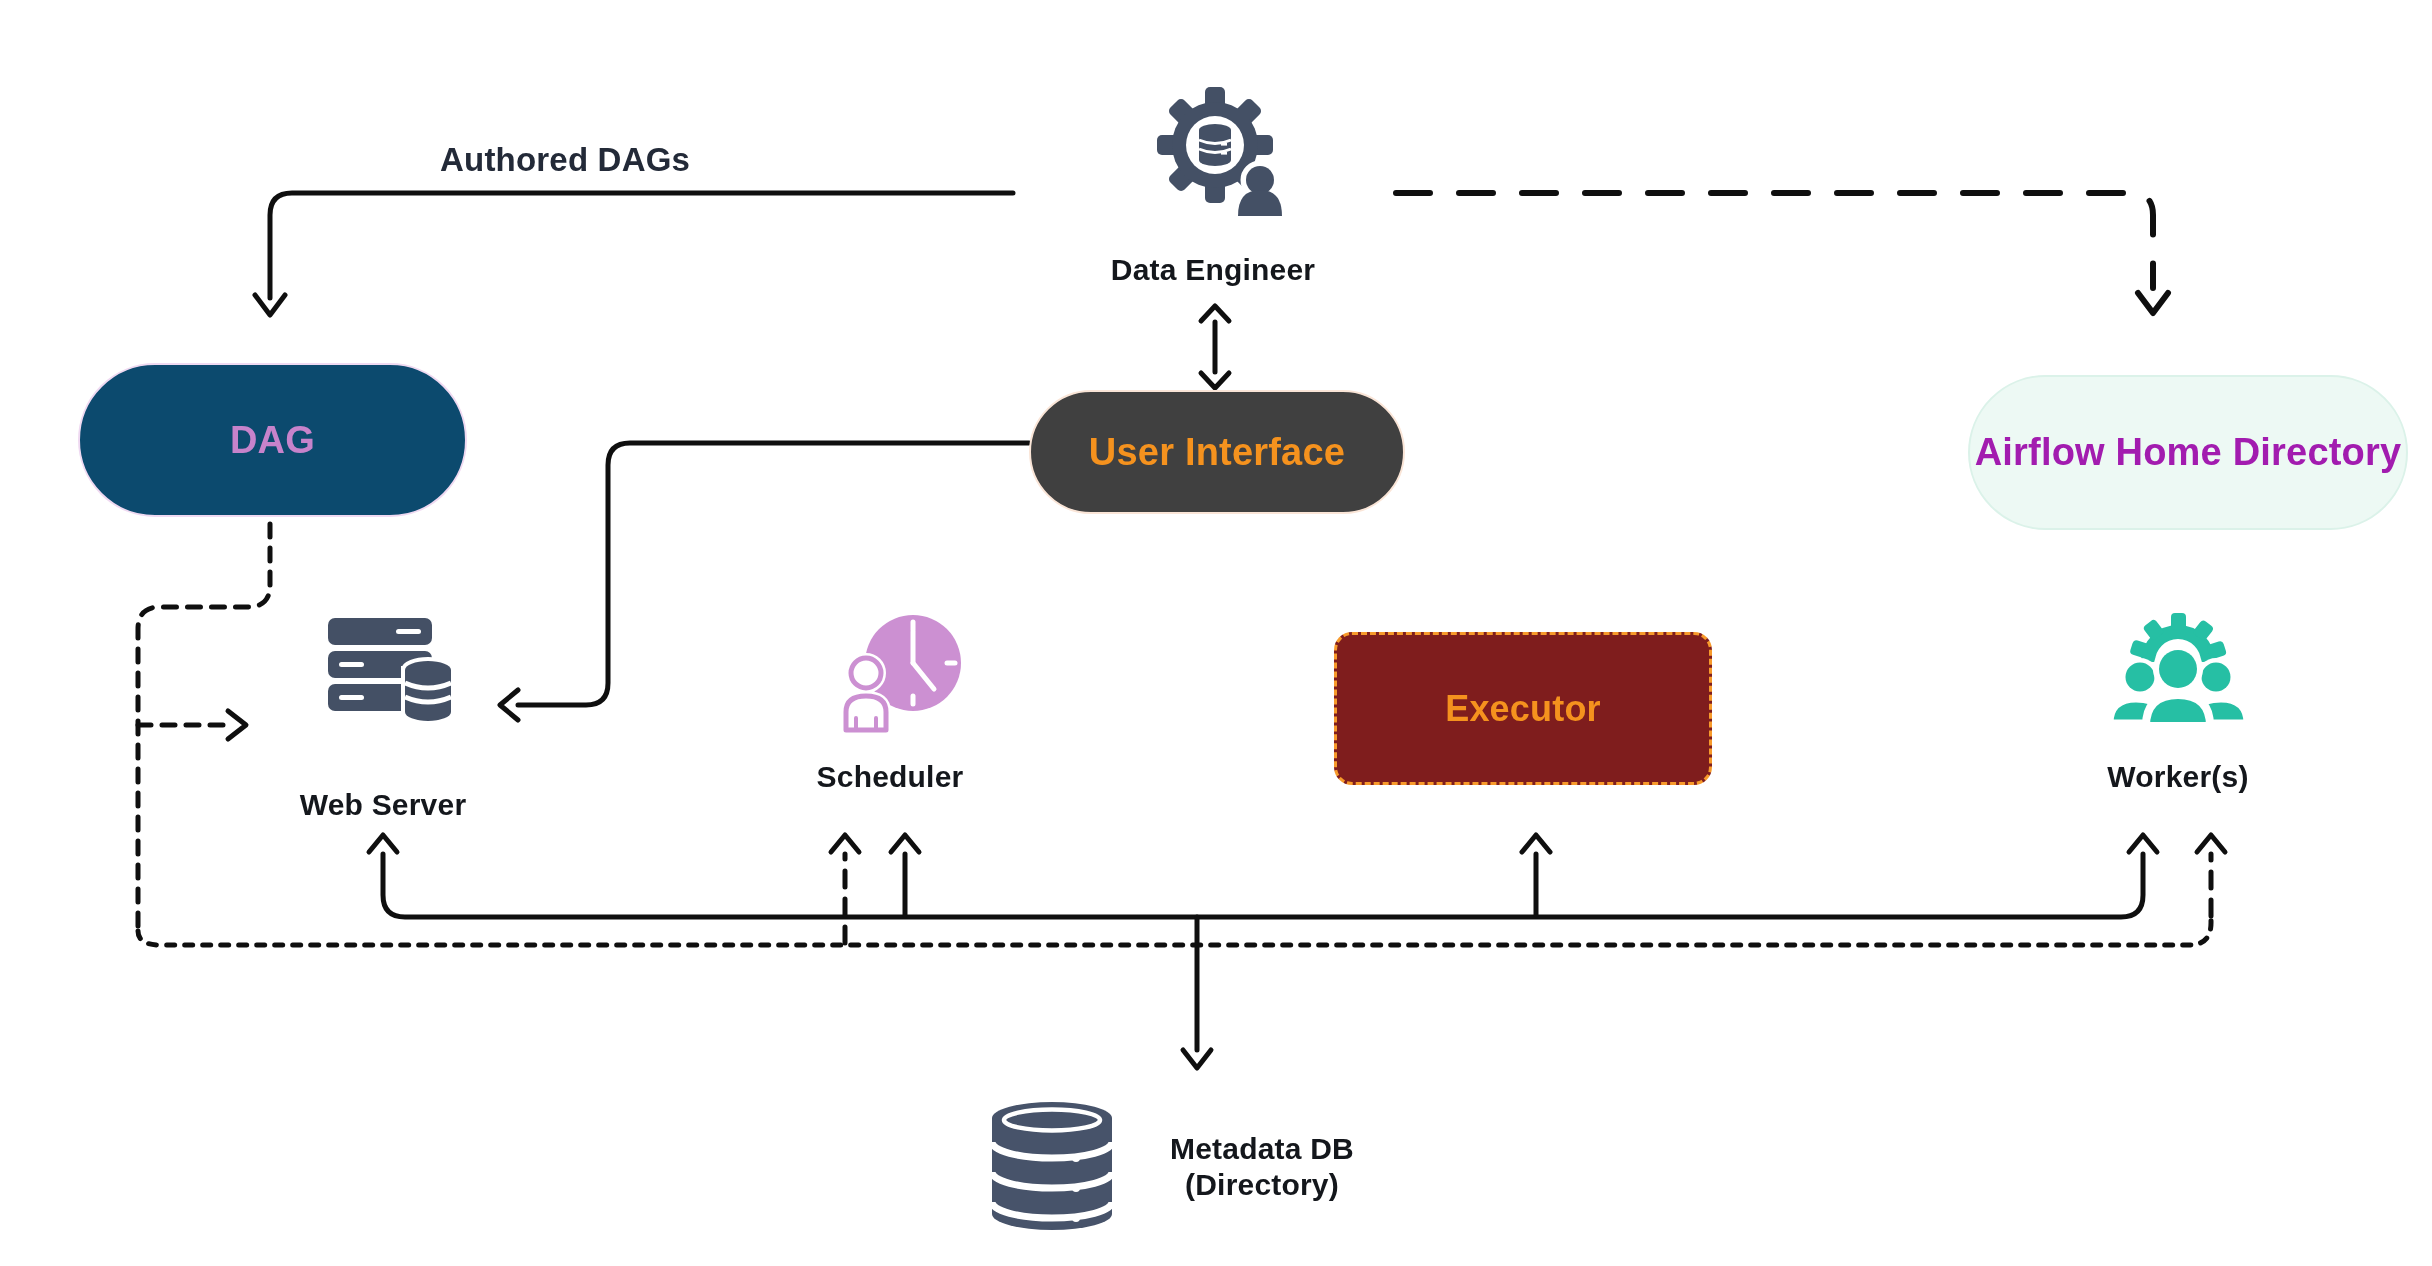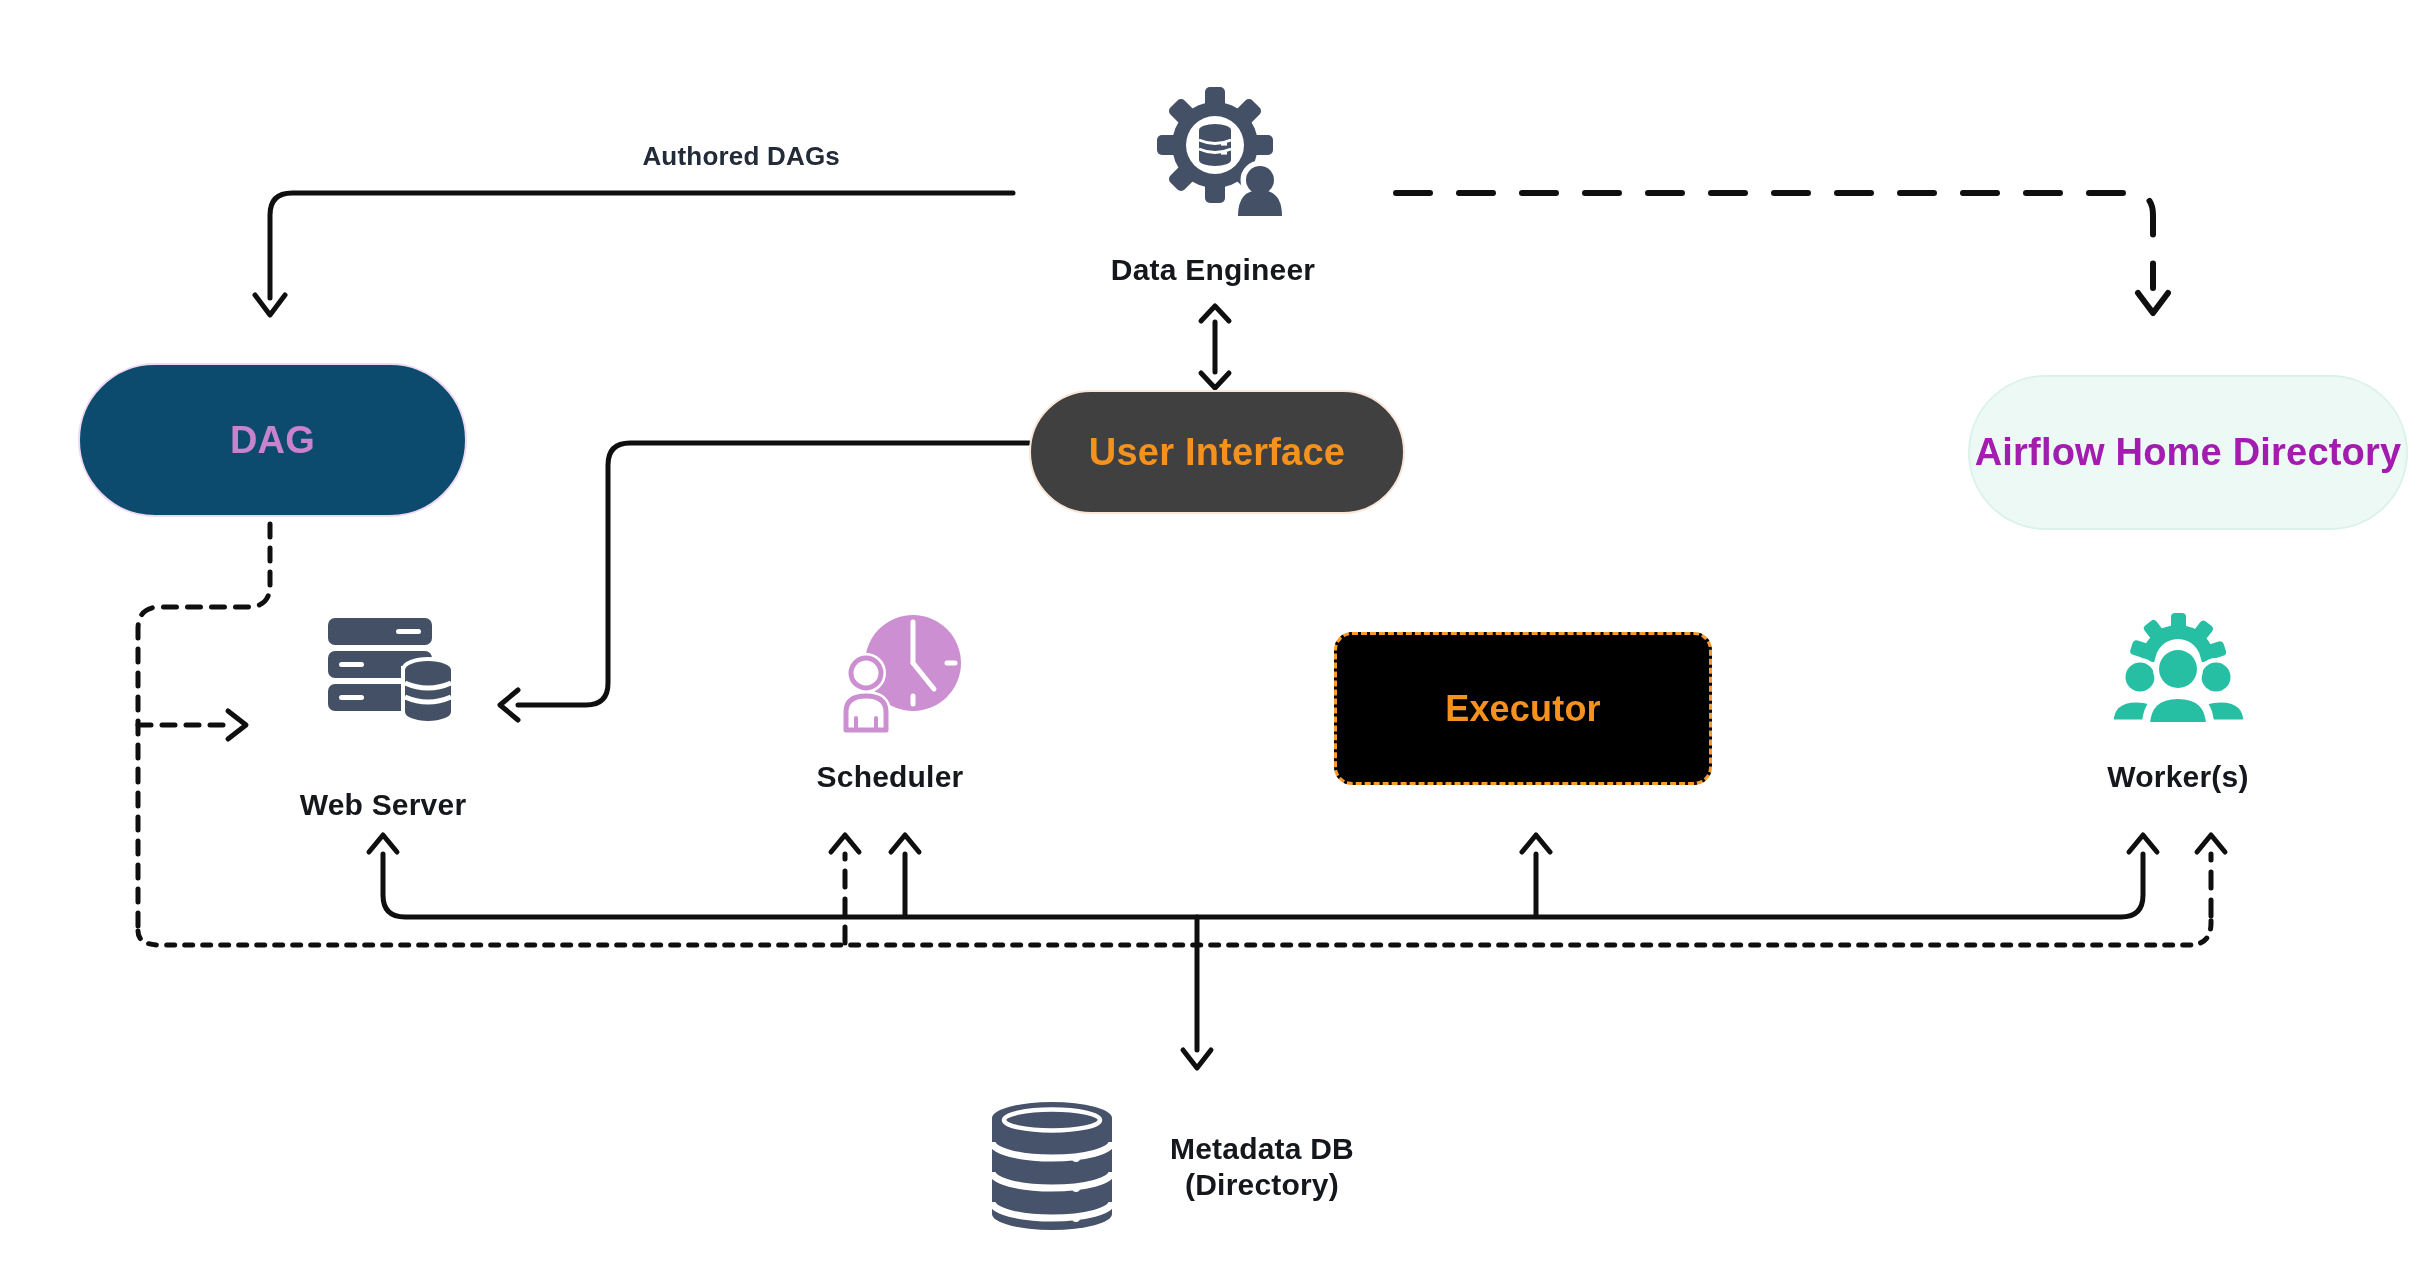"Authored DAGs" .edge-label { font-size: 26px -> 33px; text-align: right -> left }
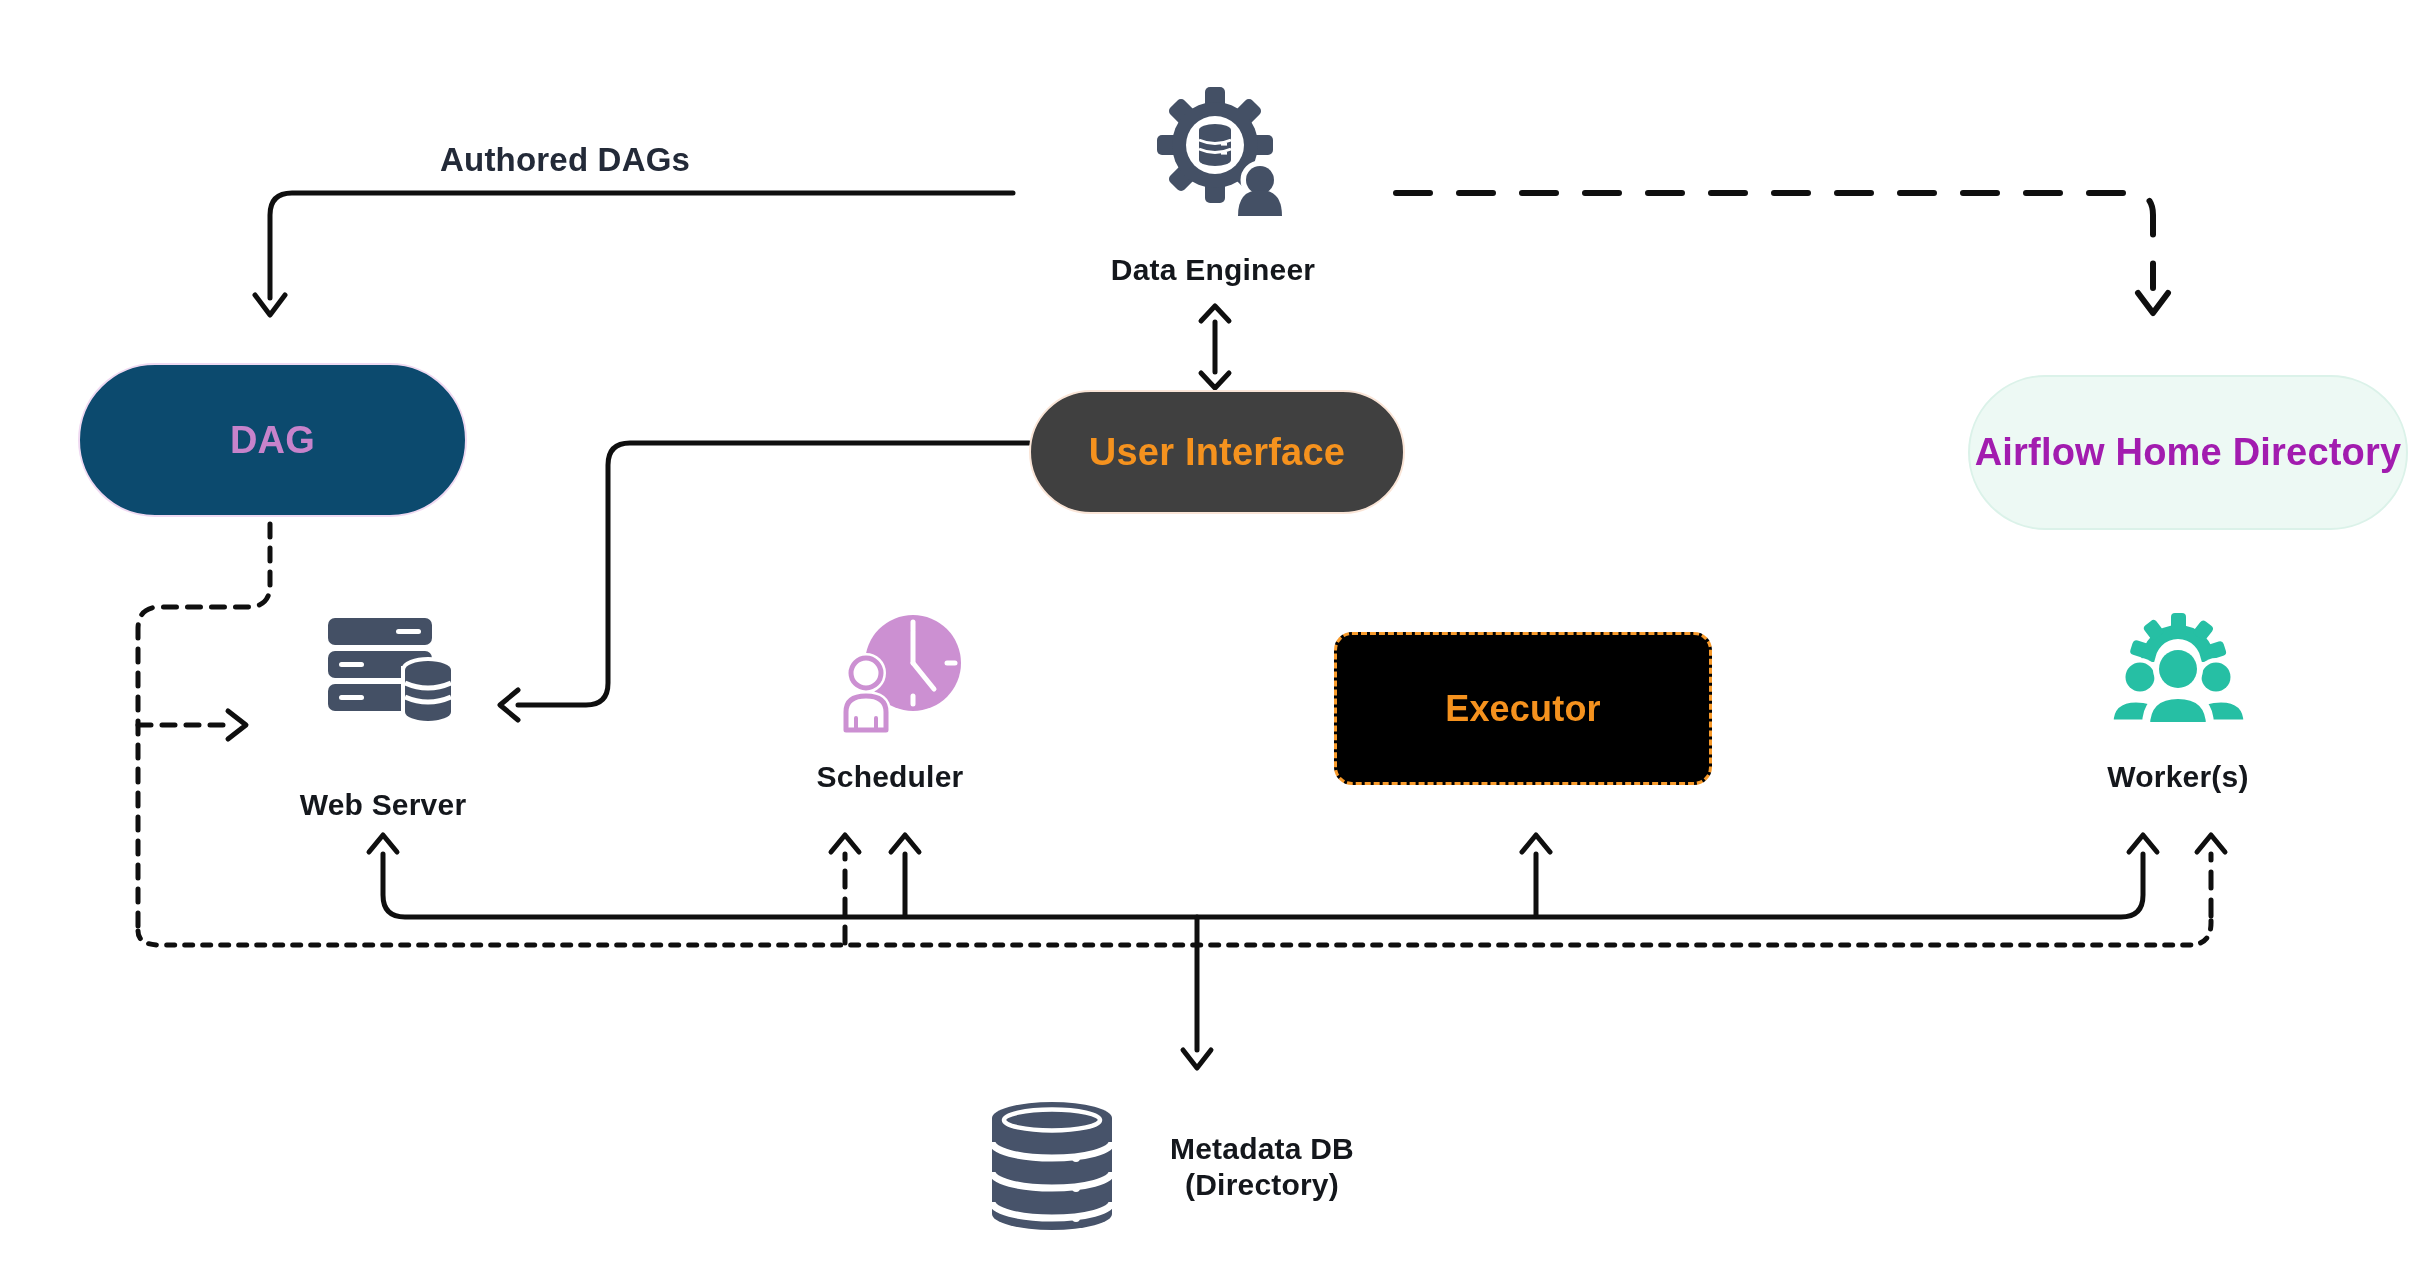"Executor" .box-executor { background: #000000 -> #7f1d1d }
